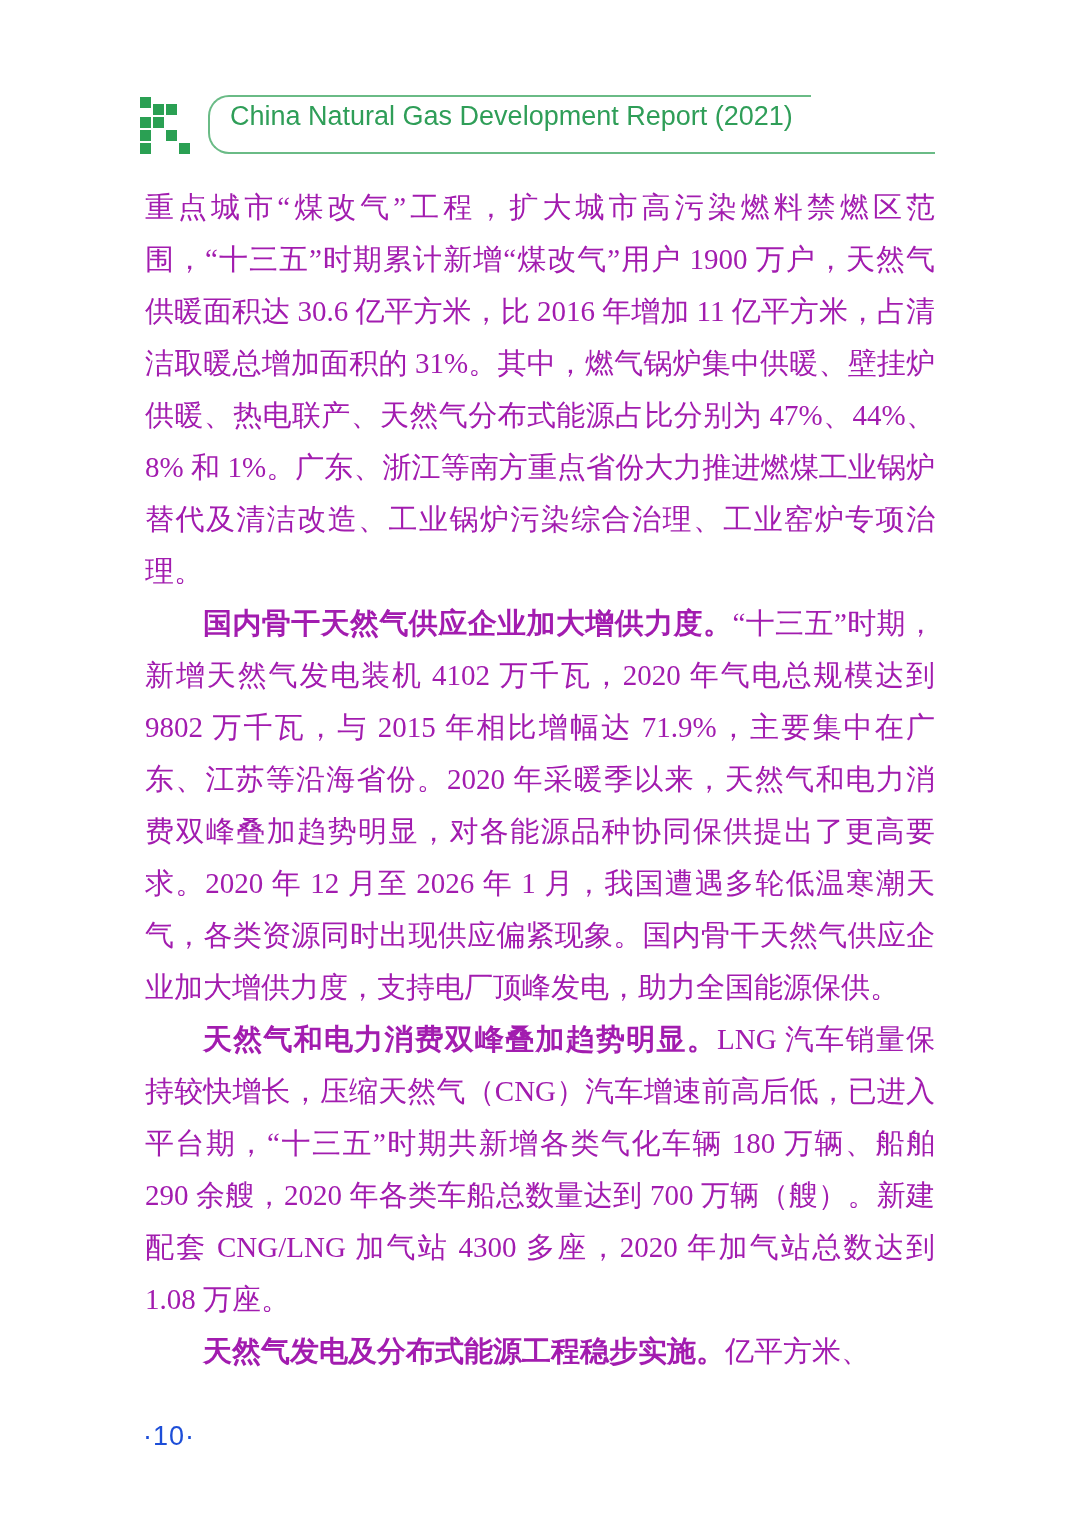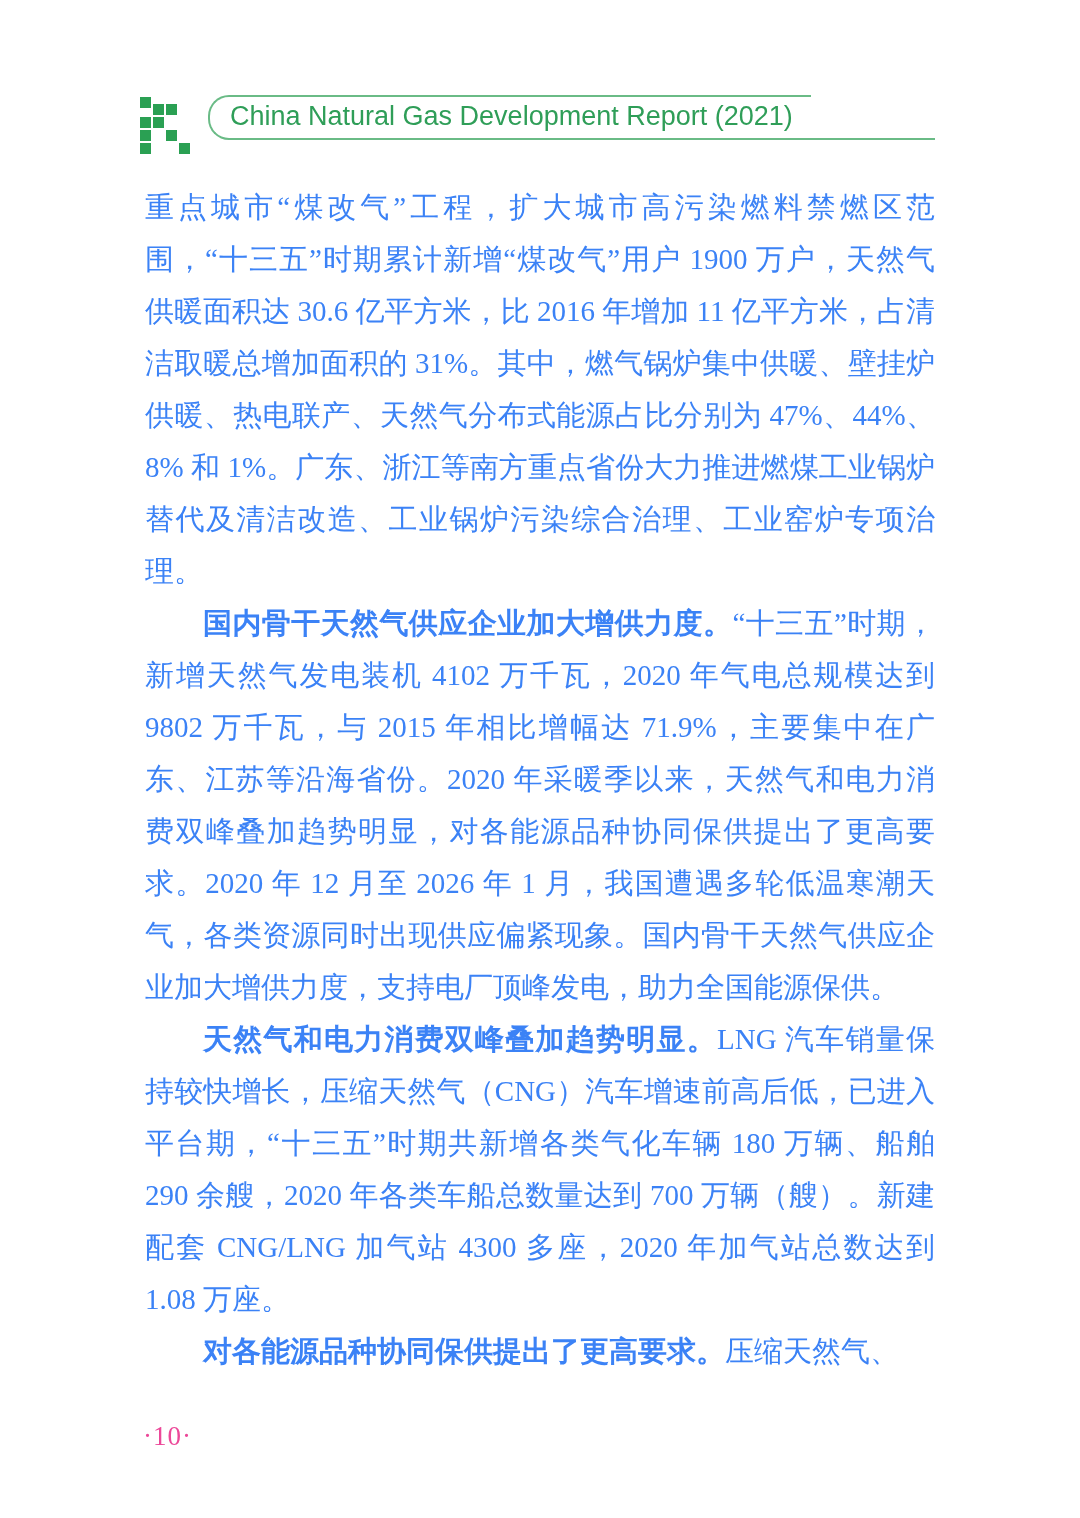"China Natural Gas Development Report" .title-pill { padding: 3px 18px 6px 20px -> 3px 18px 20px 20px }
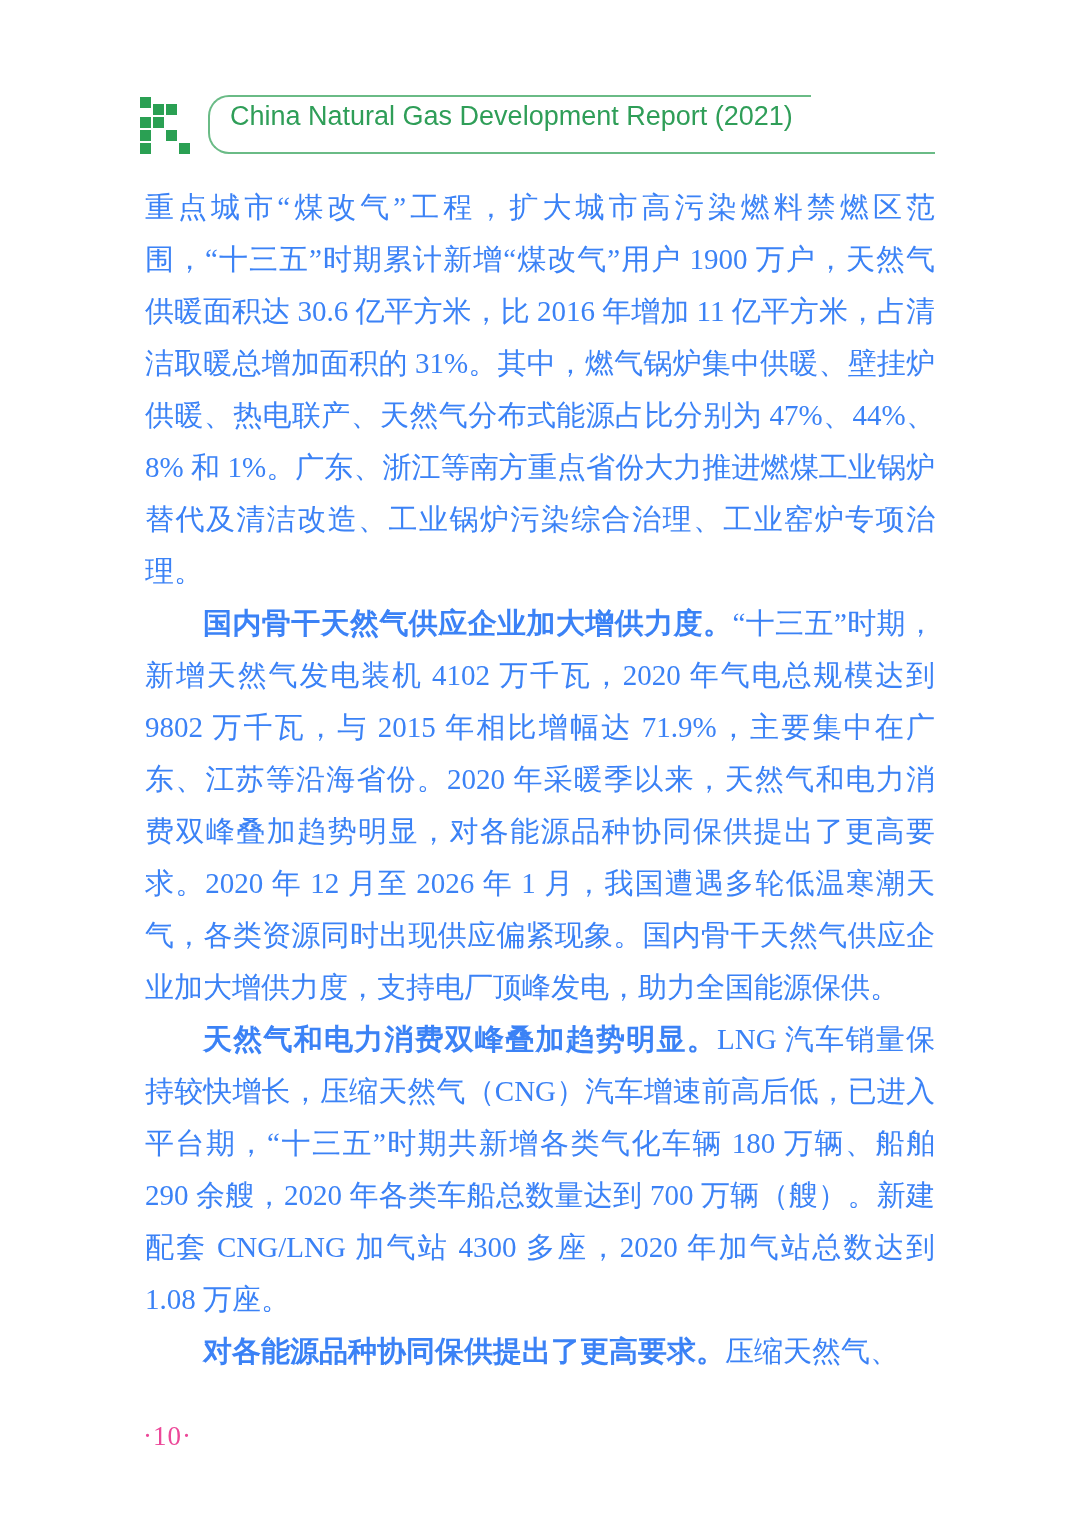"重点城市“煤改气”工程，扩大城市高污染燃料禁燃区范围，“十三五”时期累计新增“煤" .body-text { color: #3b82f6 -> #a21caf }
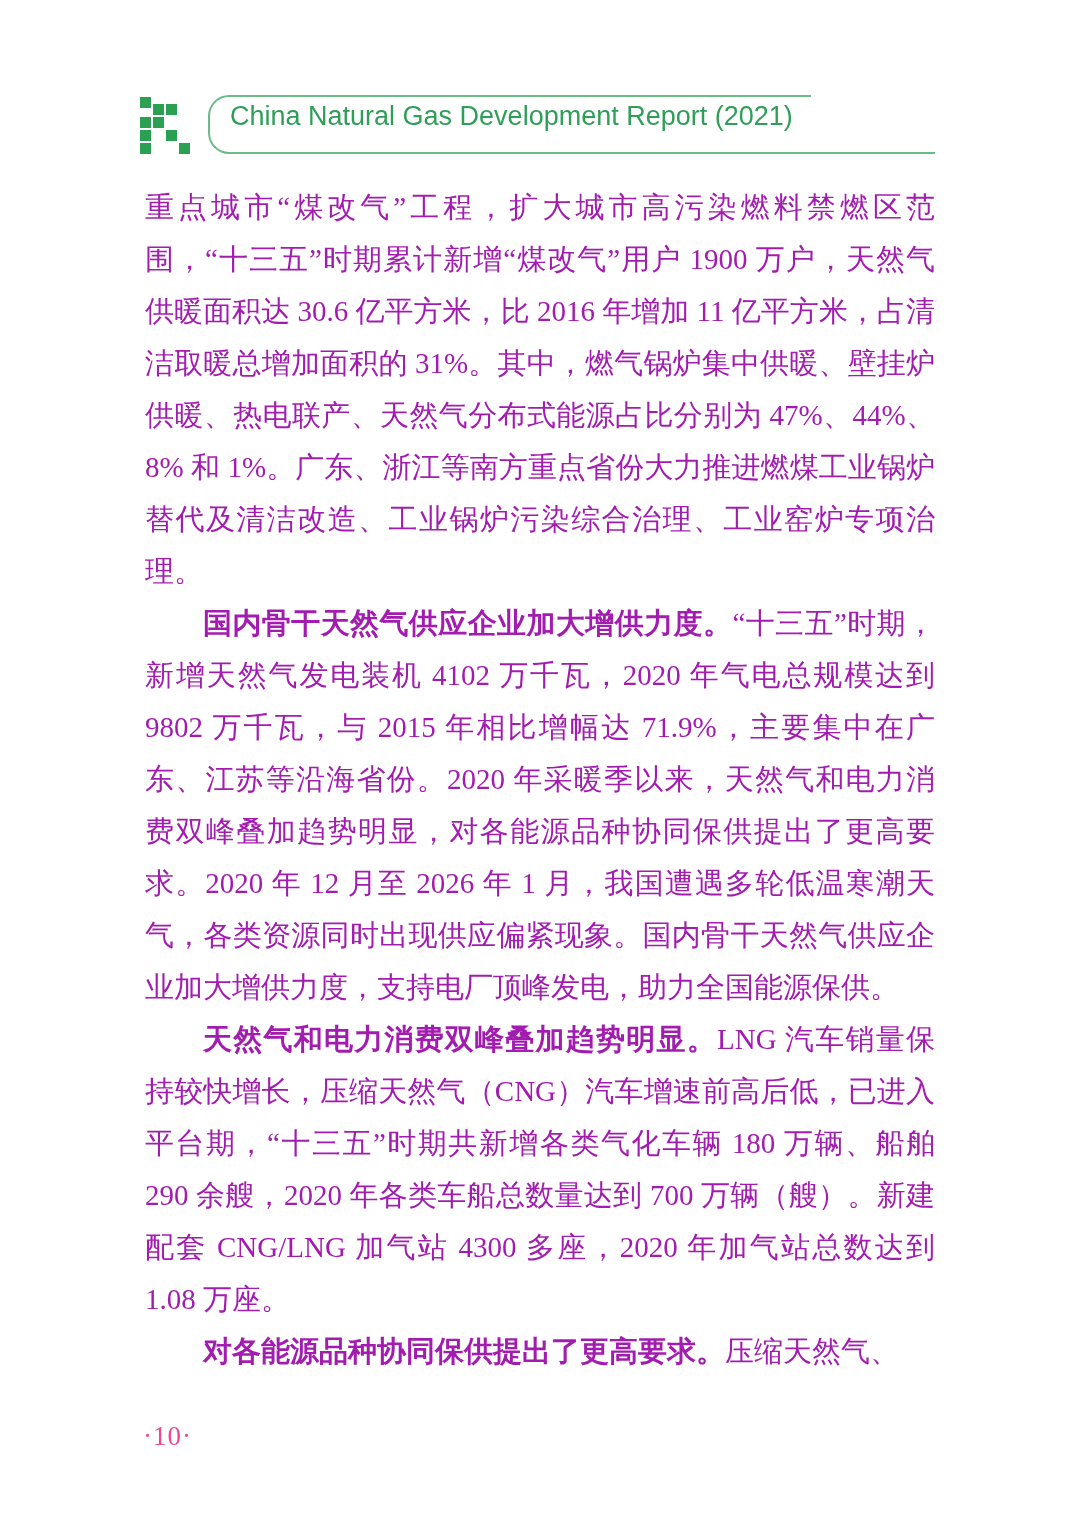"对各能源品种协同保供提出了更高要求。" span.lead { text: 对各能源品种协同保供提出了更高要求 -> 天然气发电及分布式能源工程稳步实施 }
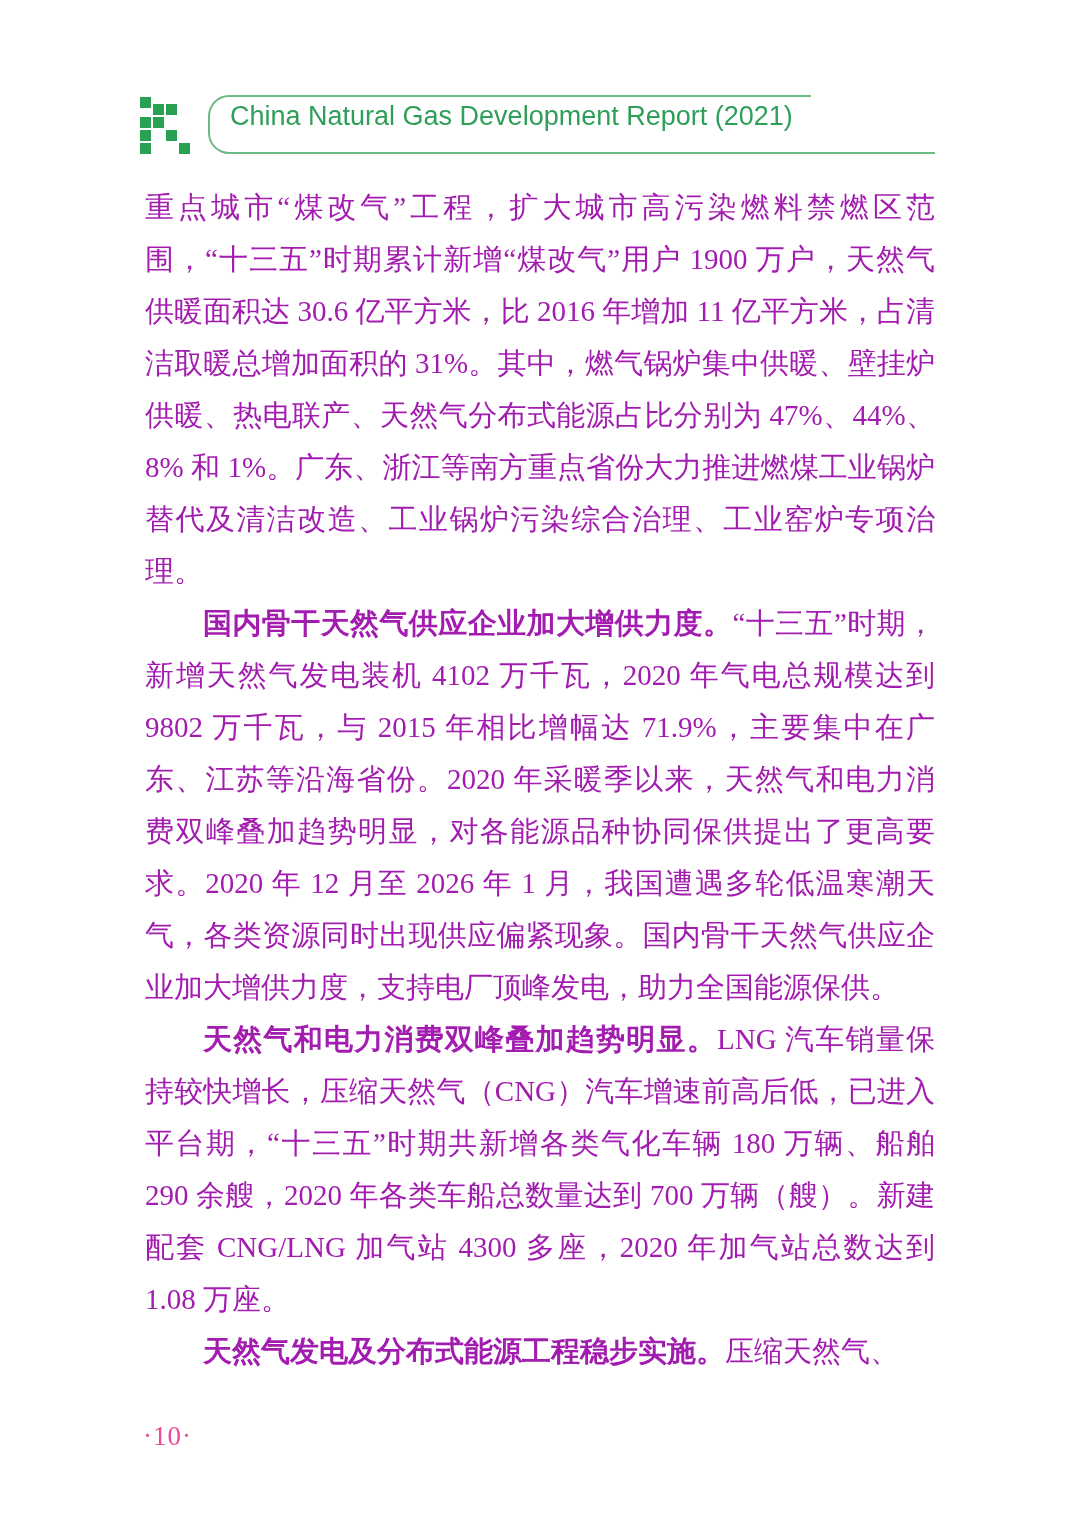"压缩天然气、" span { text: 压缩天然气 -> 亿平方米 }
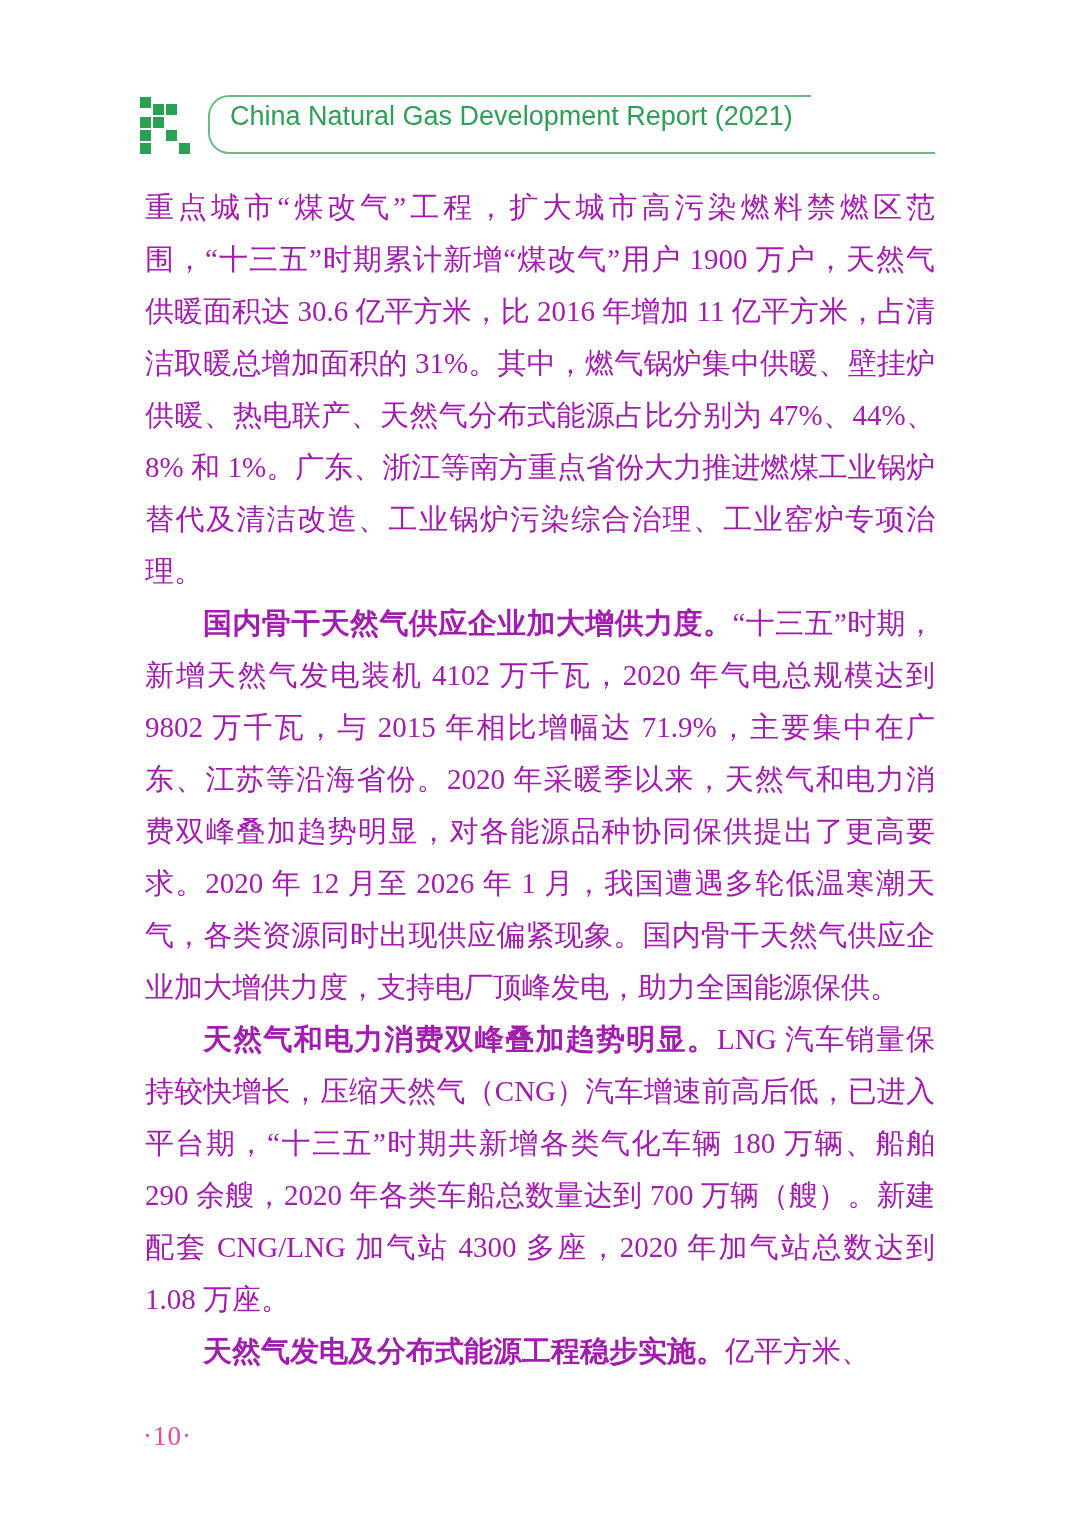"·10·" .page-num { color: #ec4899 -> #1d4ed8; font-family: Liberation Serif, serif -> Liberation Sans, sans-serif }
